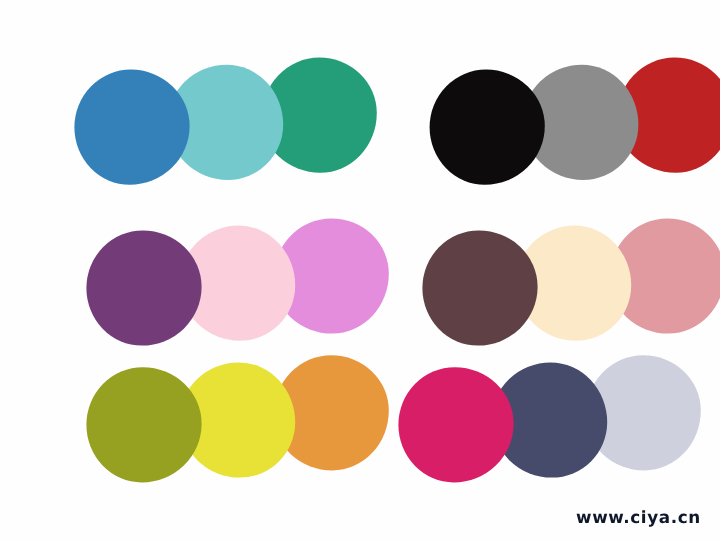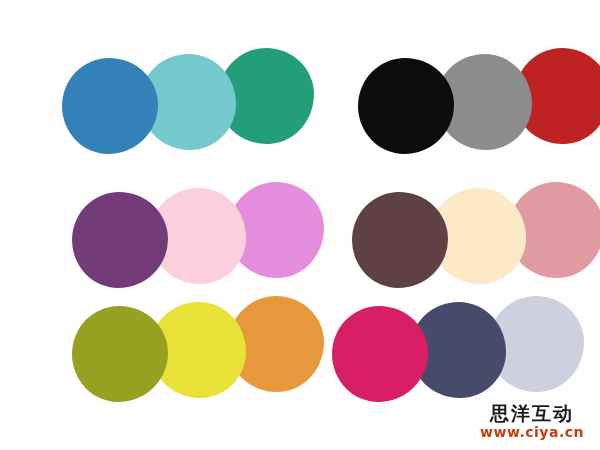"思洋互动" span { html: <span>思洋互动</span> -> none }
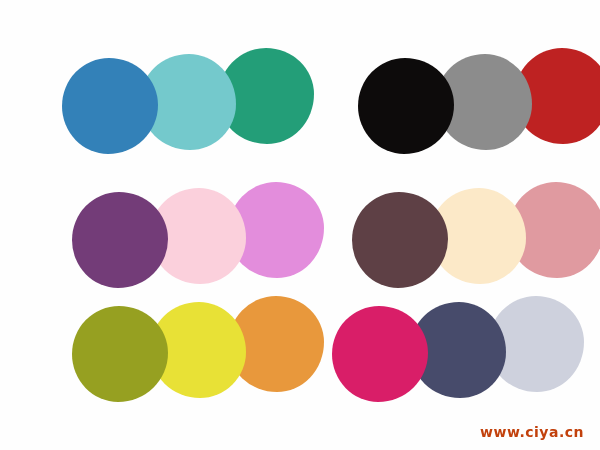"www.ciya.cn" span { color: #c2410c -> #0f172a }
